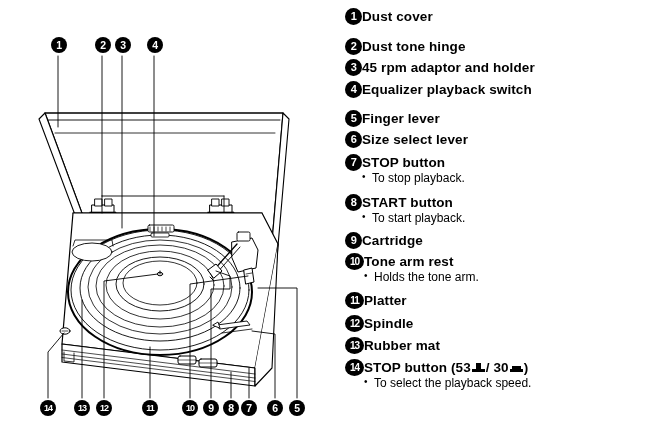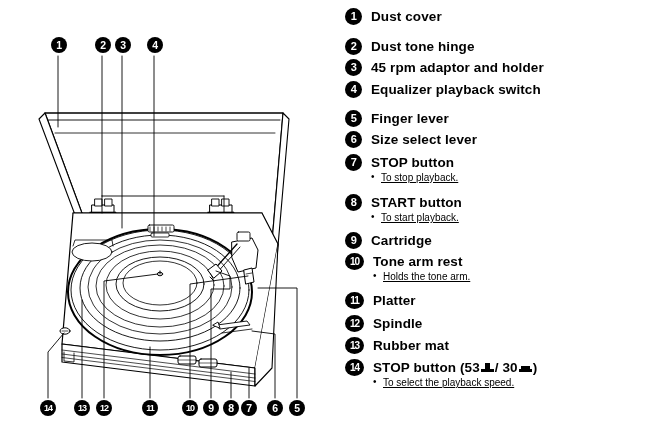"Dust cover" .item-body { margin-left: 9px -> none }
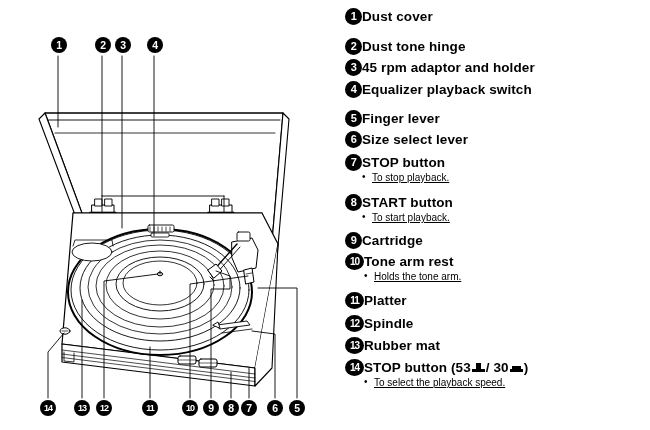"To stop playback." .item-sub { font-size: 10px -> 12px; text-decoration: underline -> none }
